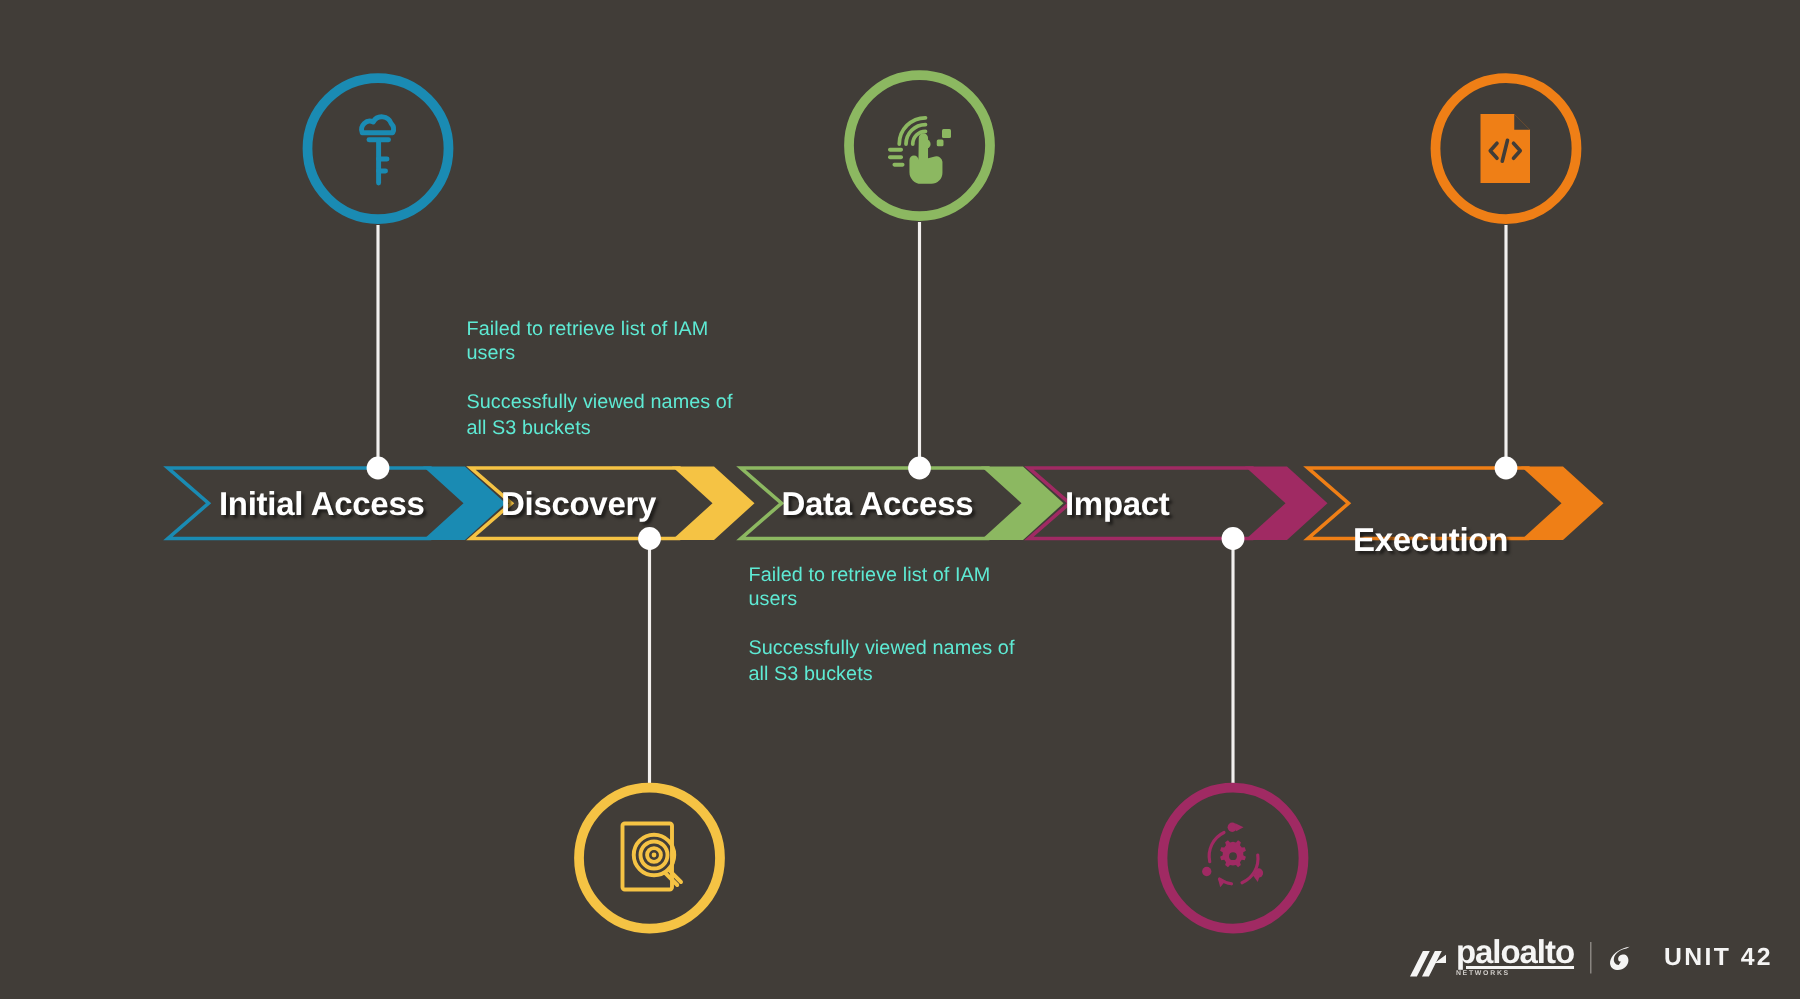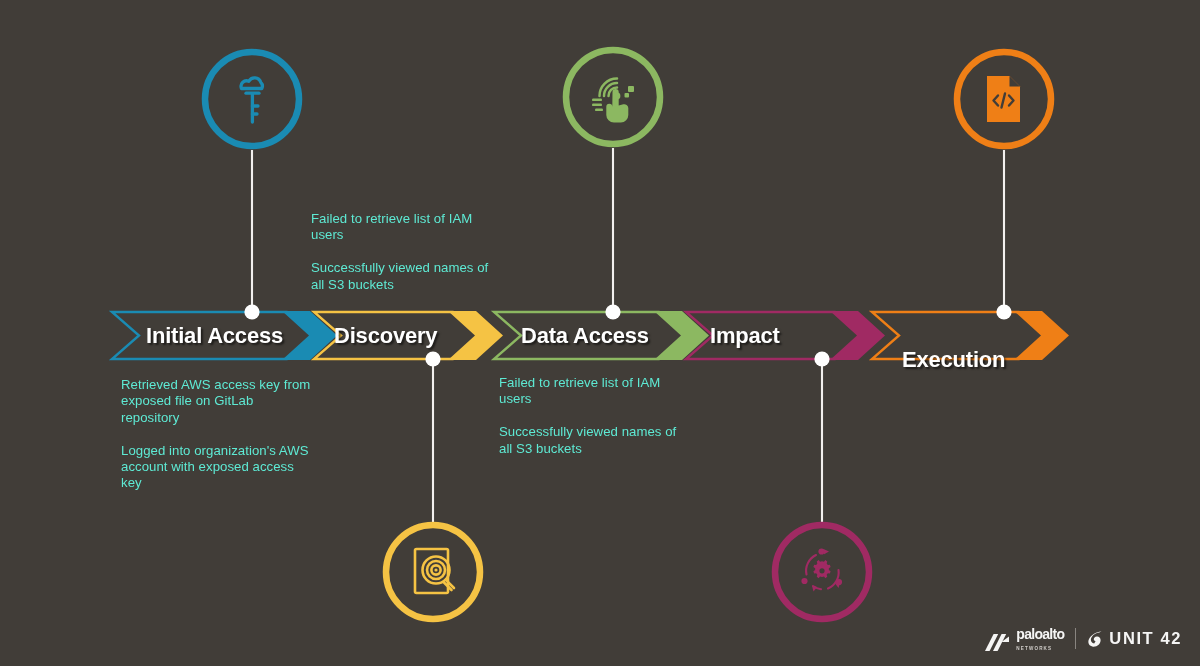"Retrieved AWS access key from" div.note { html: <div> <p>Retrieved AWS access key from exposed file on GitLab repository</p> <p>Logged into organization's AWS account with exposed access key</p> </div> -> none }
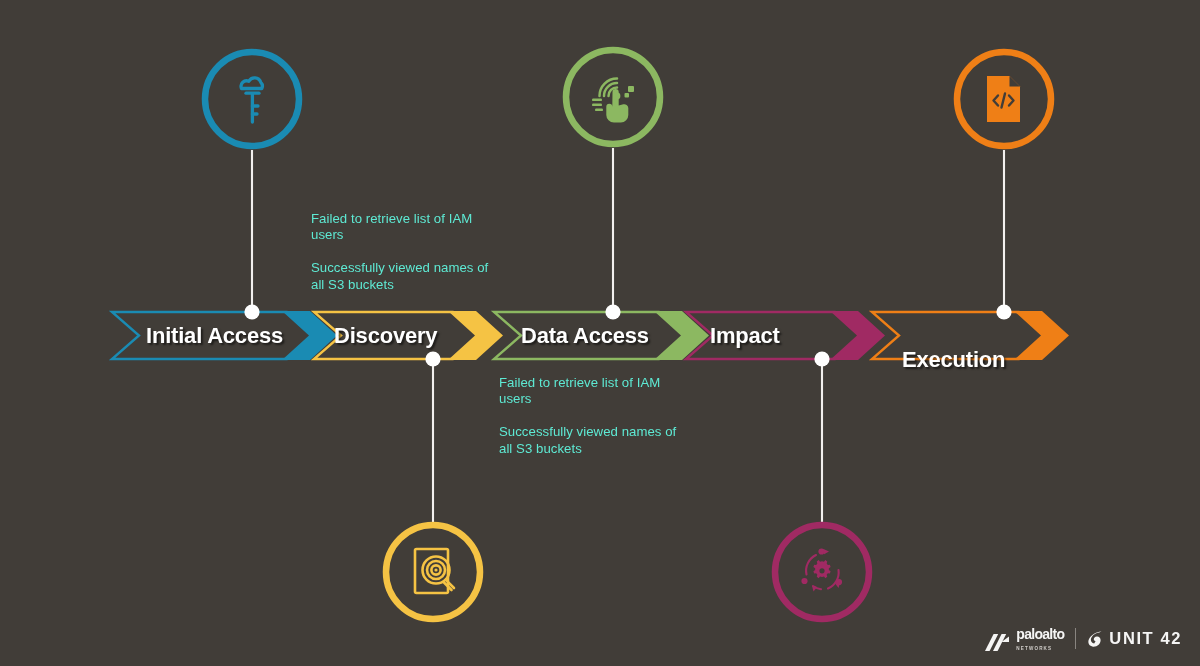"paloalto" .pan-word { font-size: 14px -> 22px; text-decoration: none -> underline }
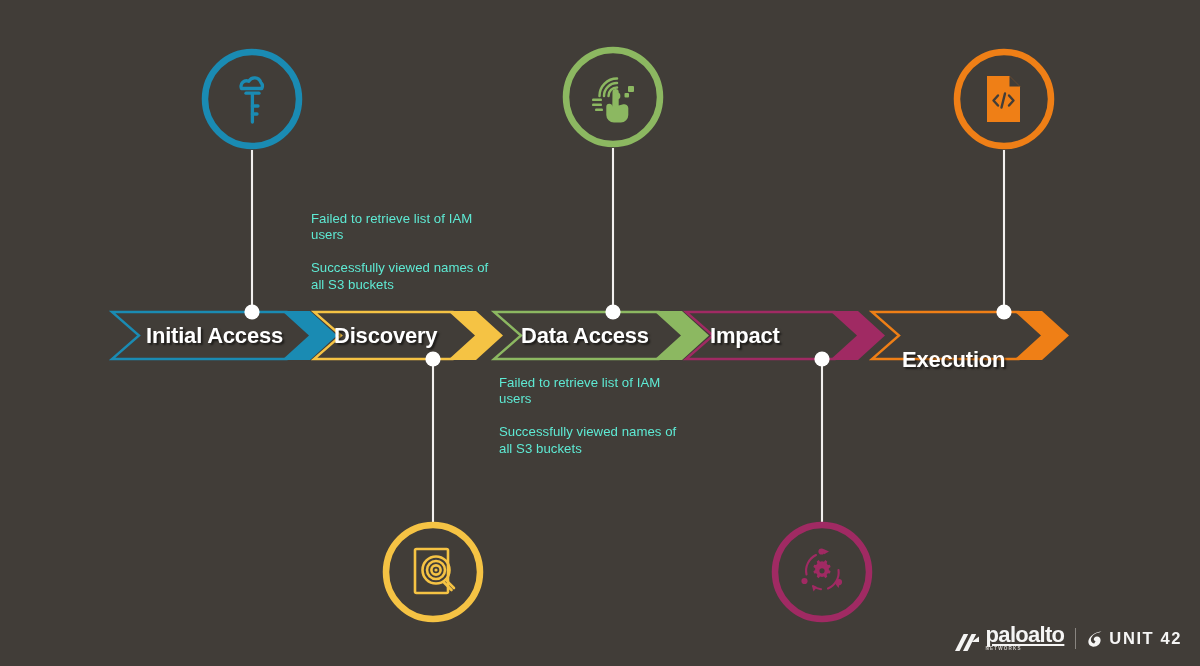"UNIT 42" .brand-unit { gap: 5px -> 20px }
